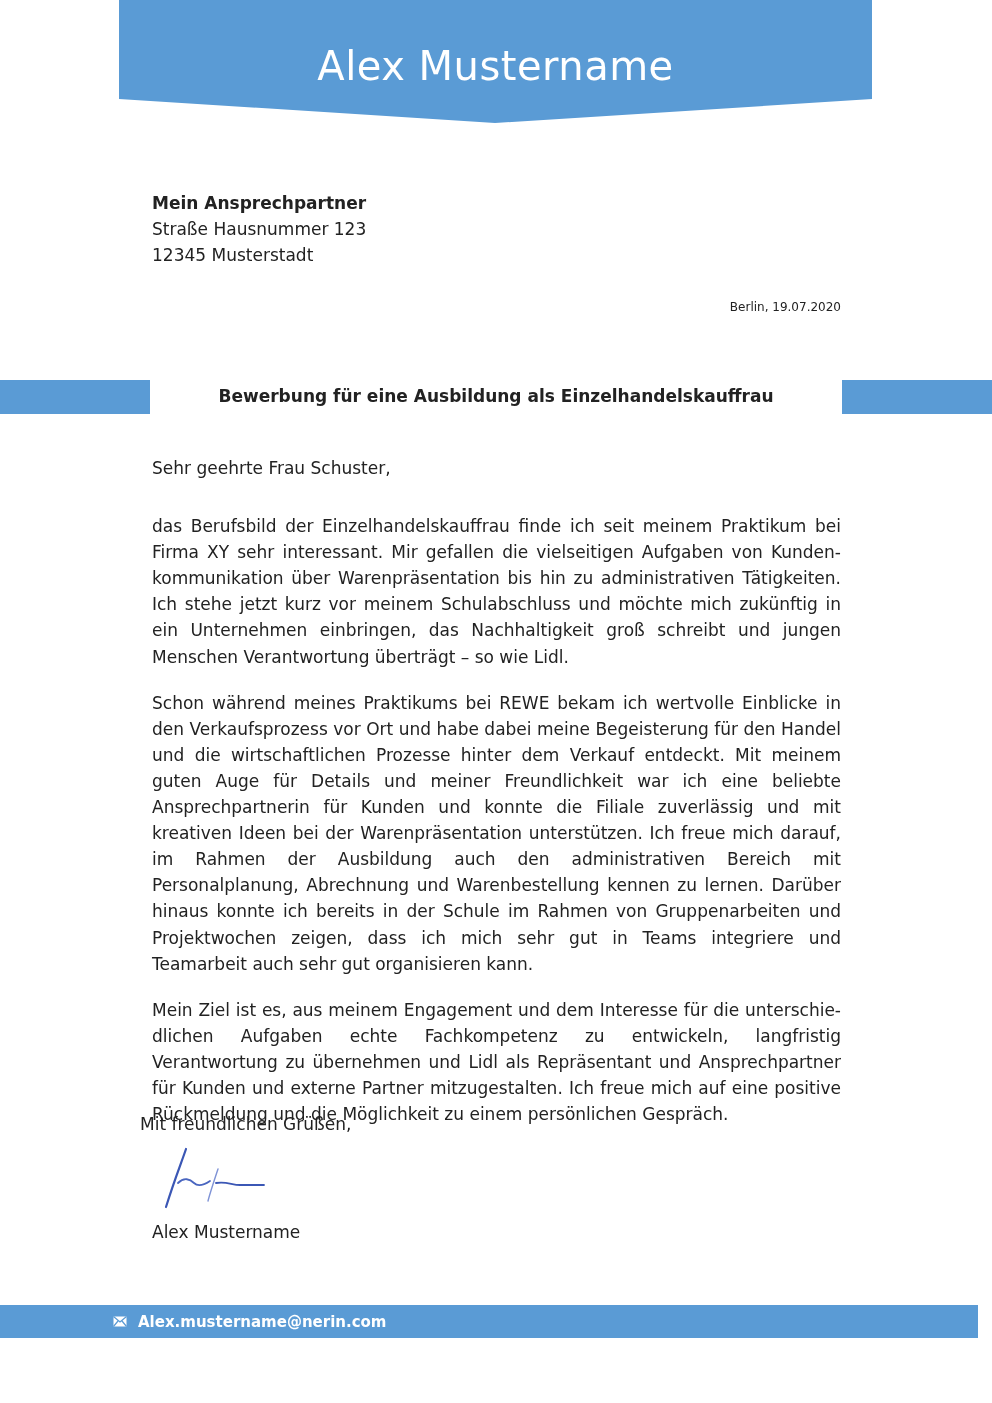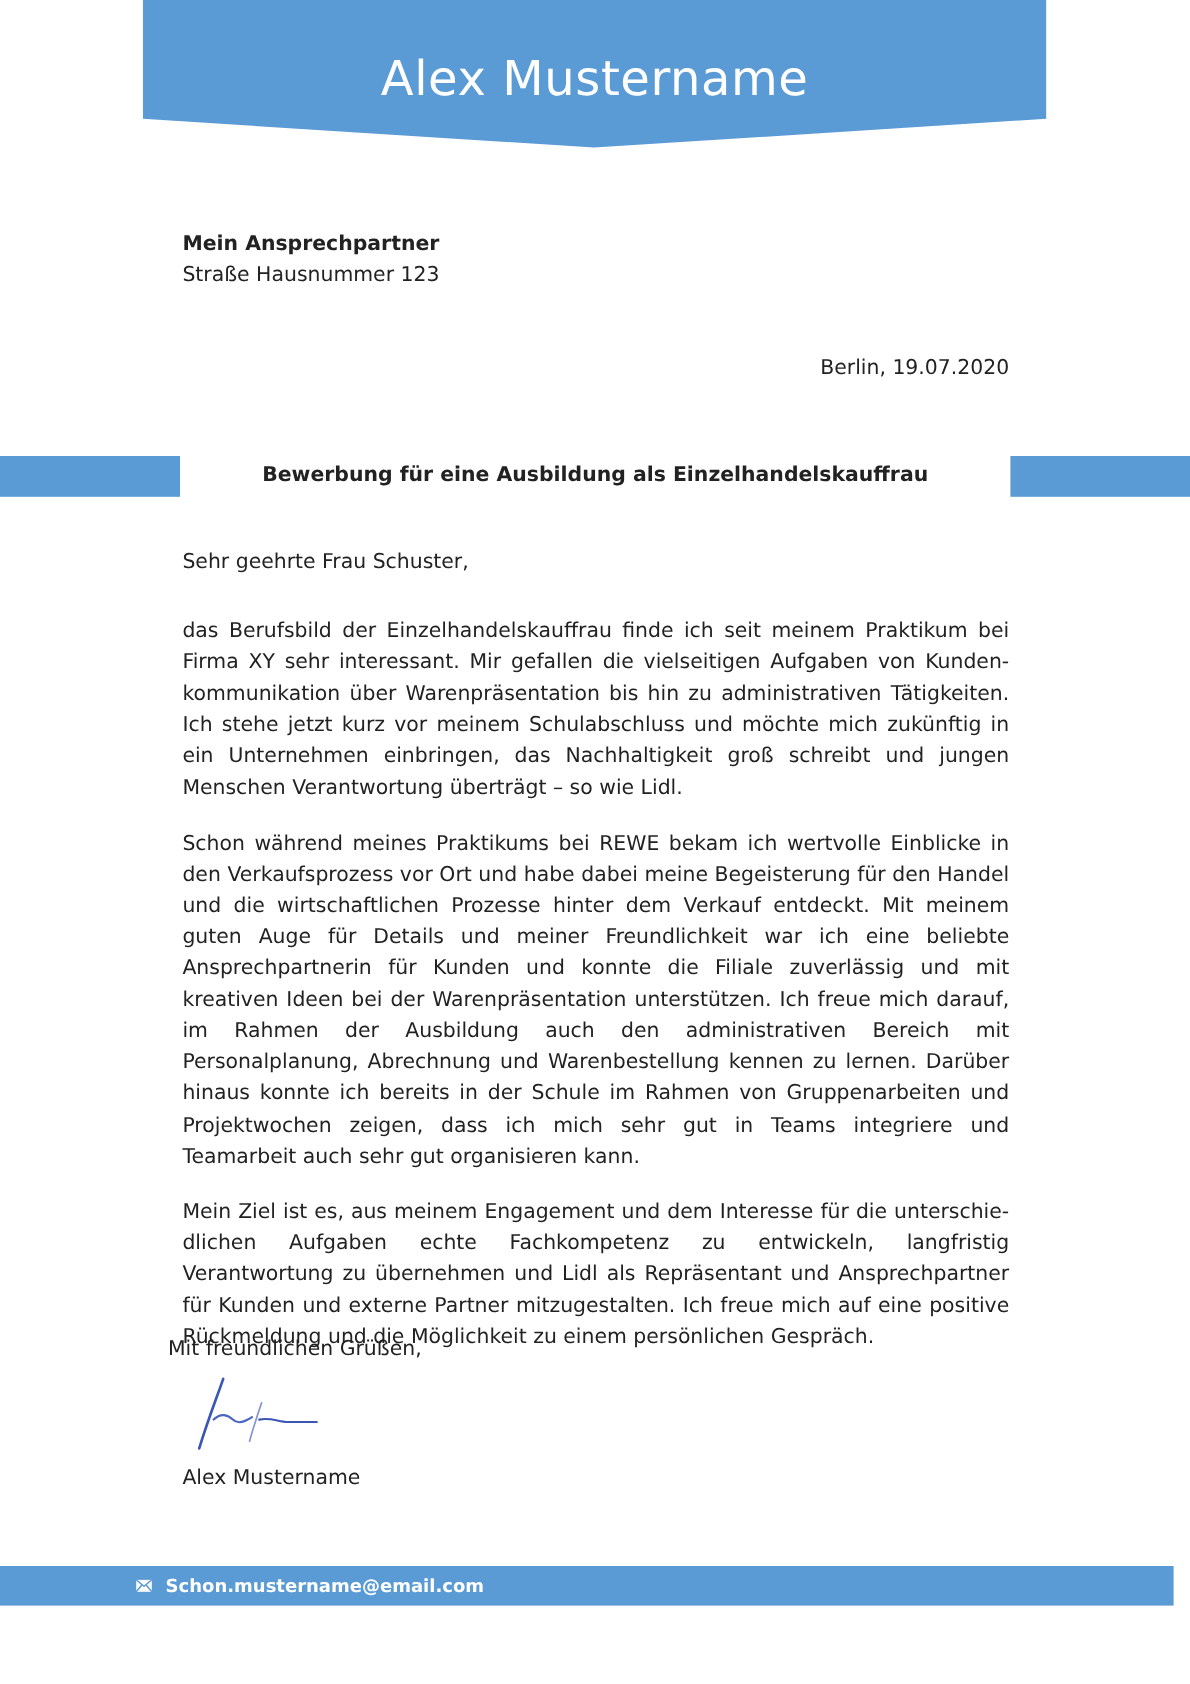"12345 Musterstadt" div { html: none -> <div>12345 Musterstadt</div> }
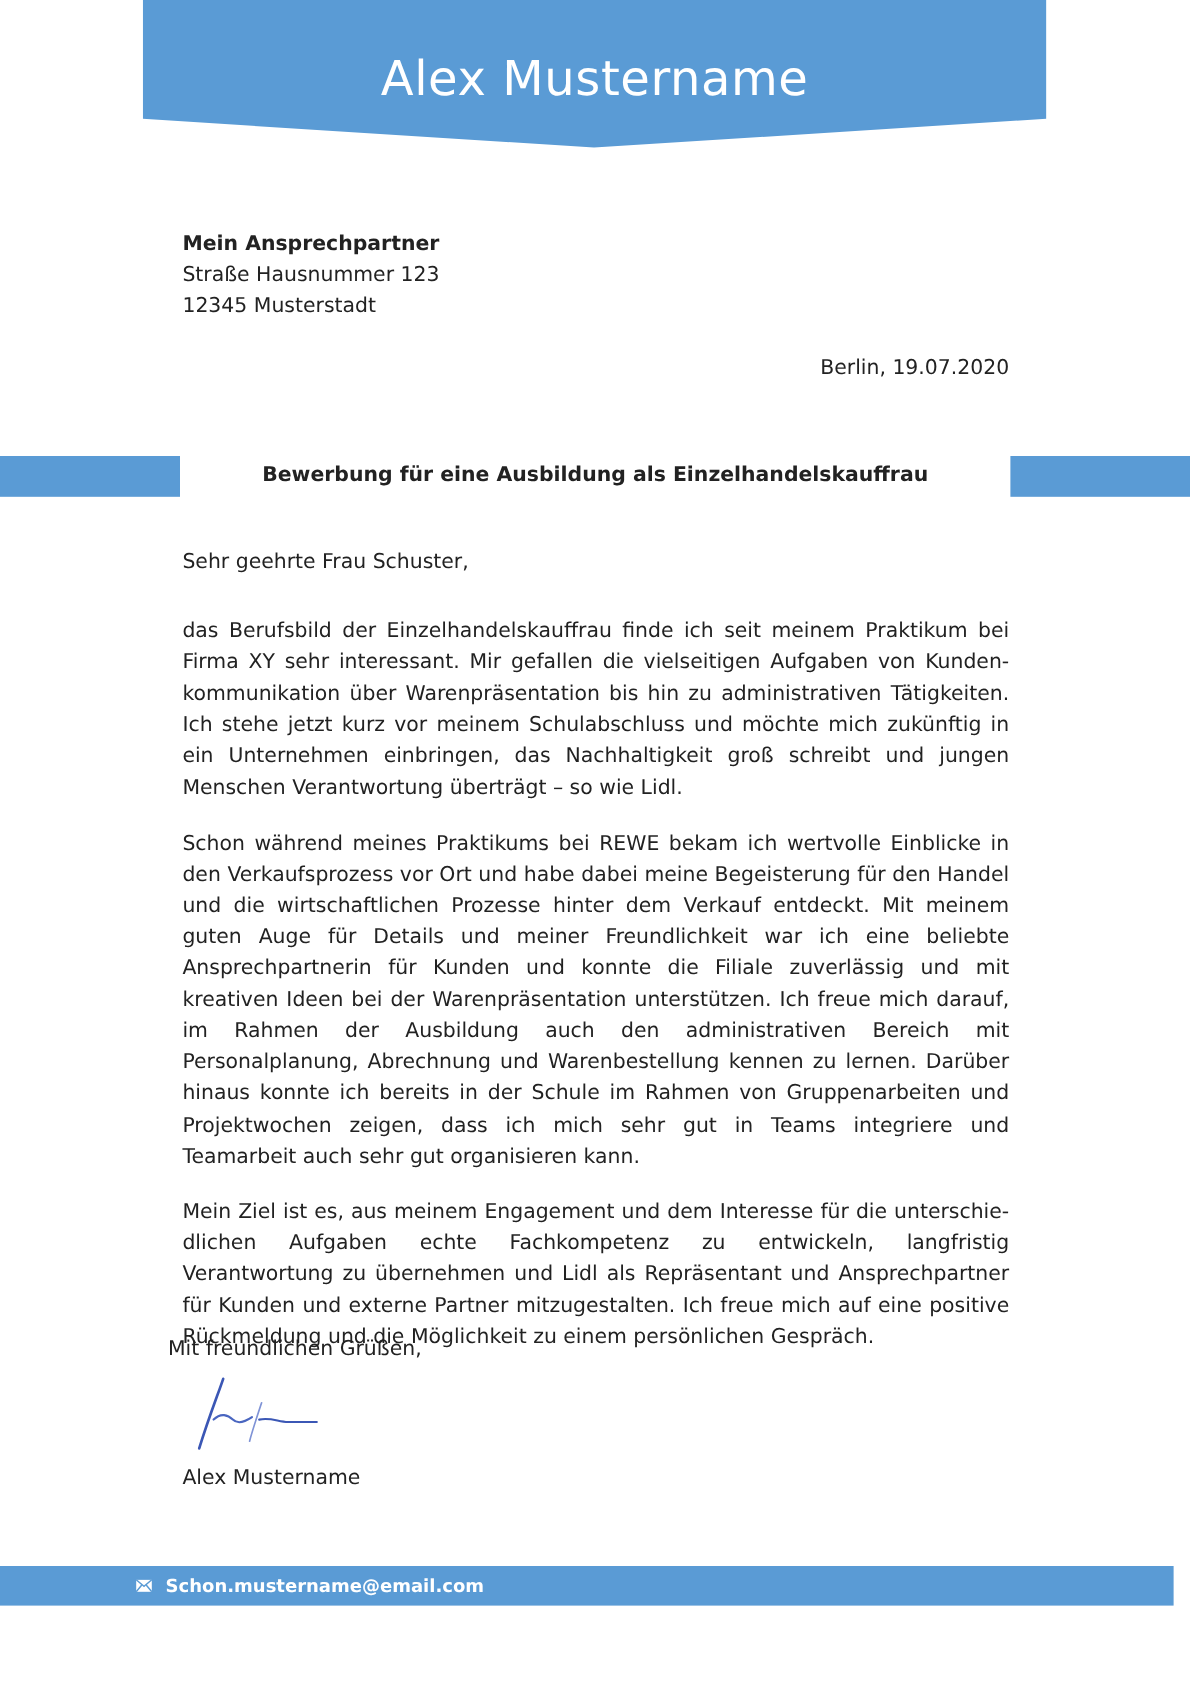"Berlin, 19.07.2020" .date { font-size: 17px -> 12px }
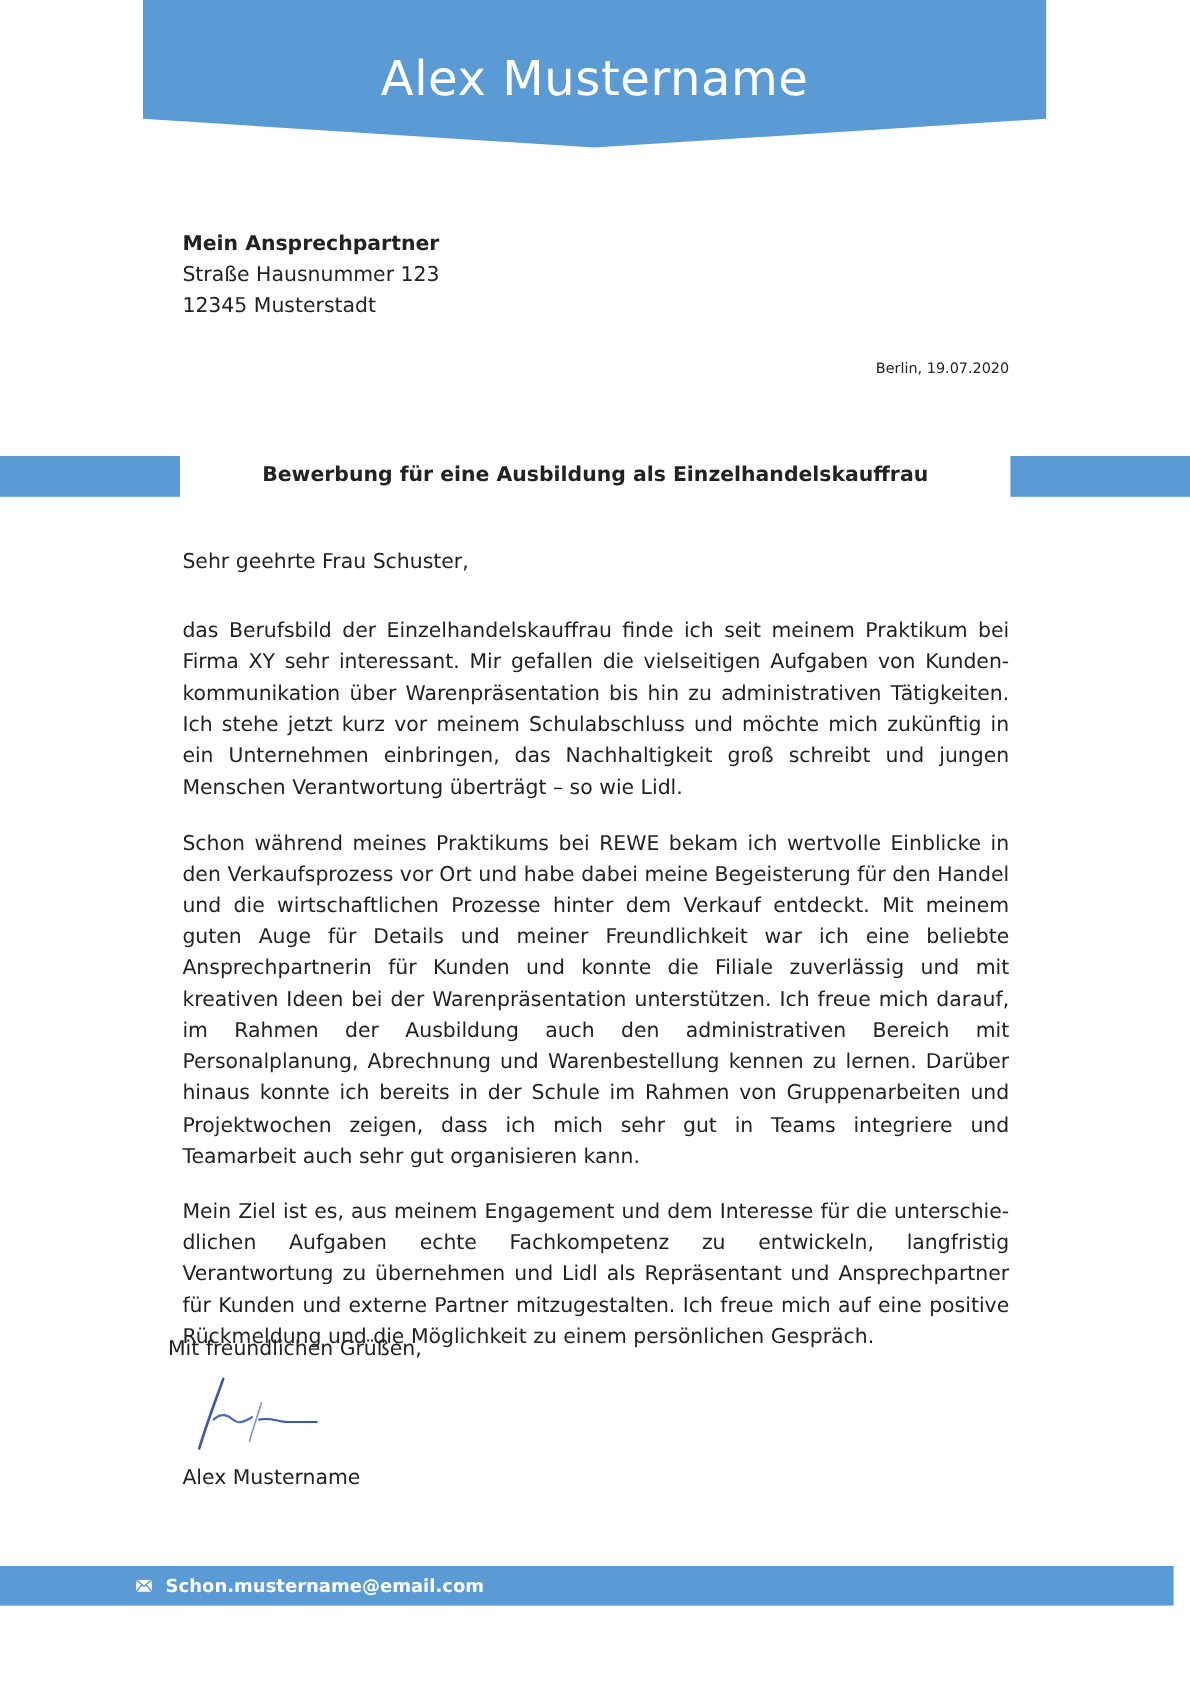"Schon.mustername@email.com" span { text: Schon.mustername@email.com -> Alex.mustername@nerin.com }
